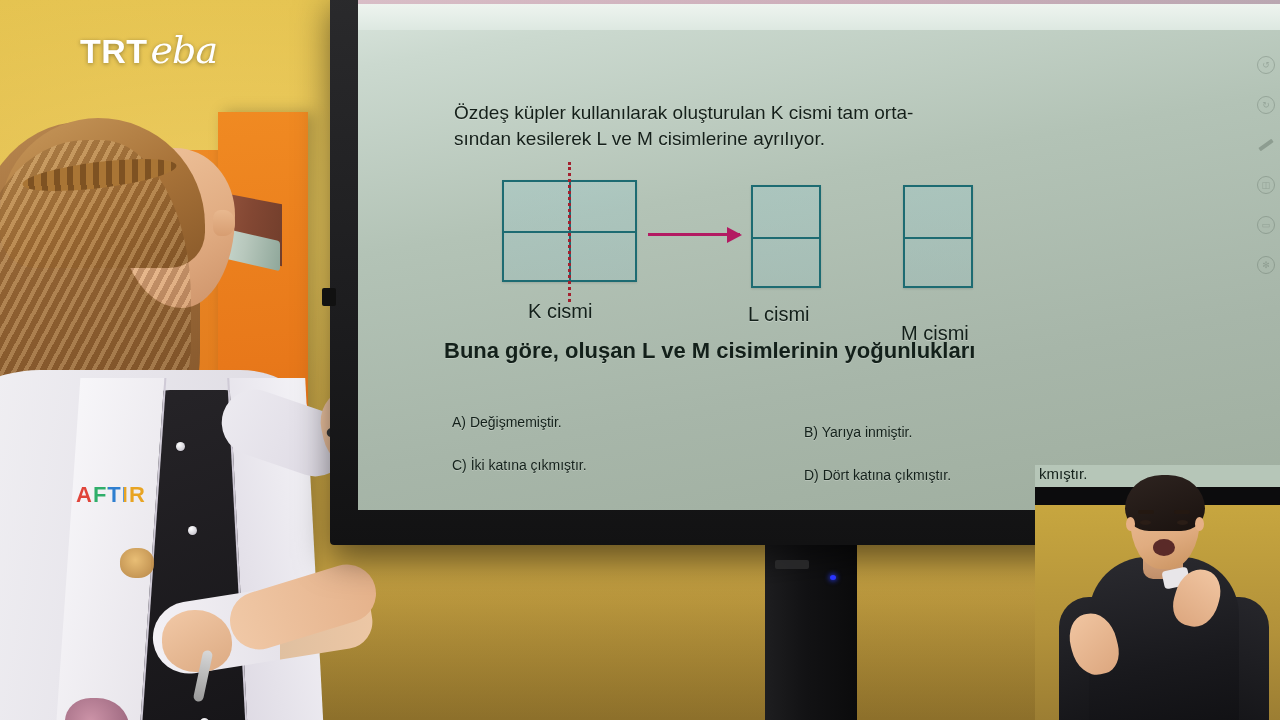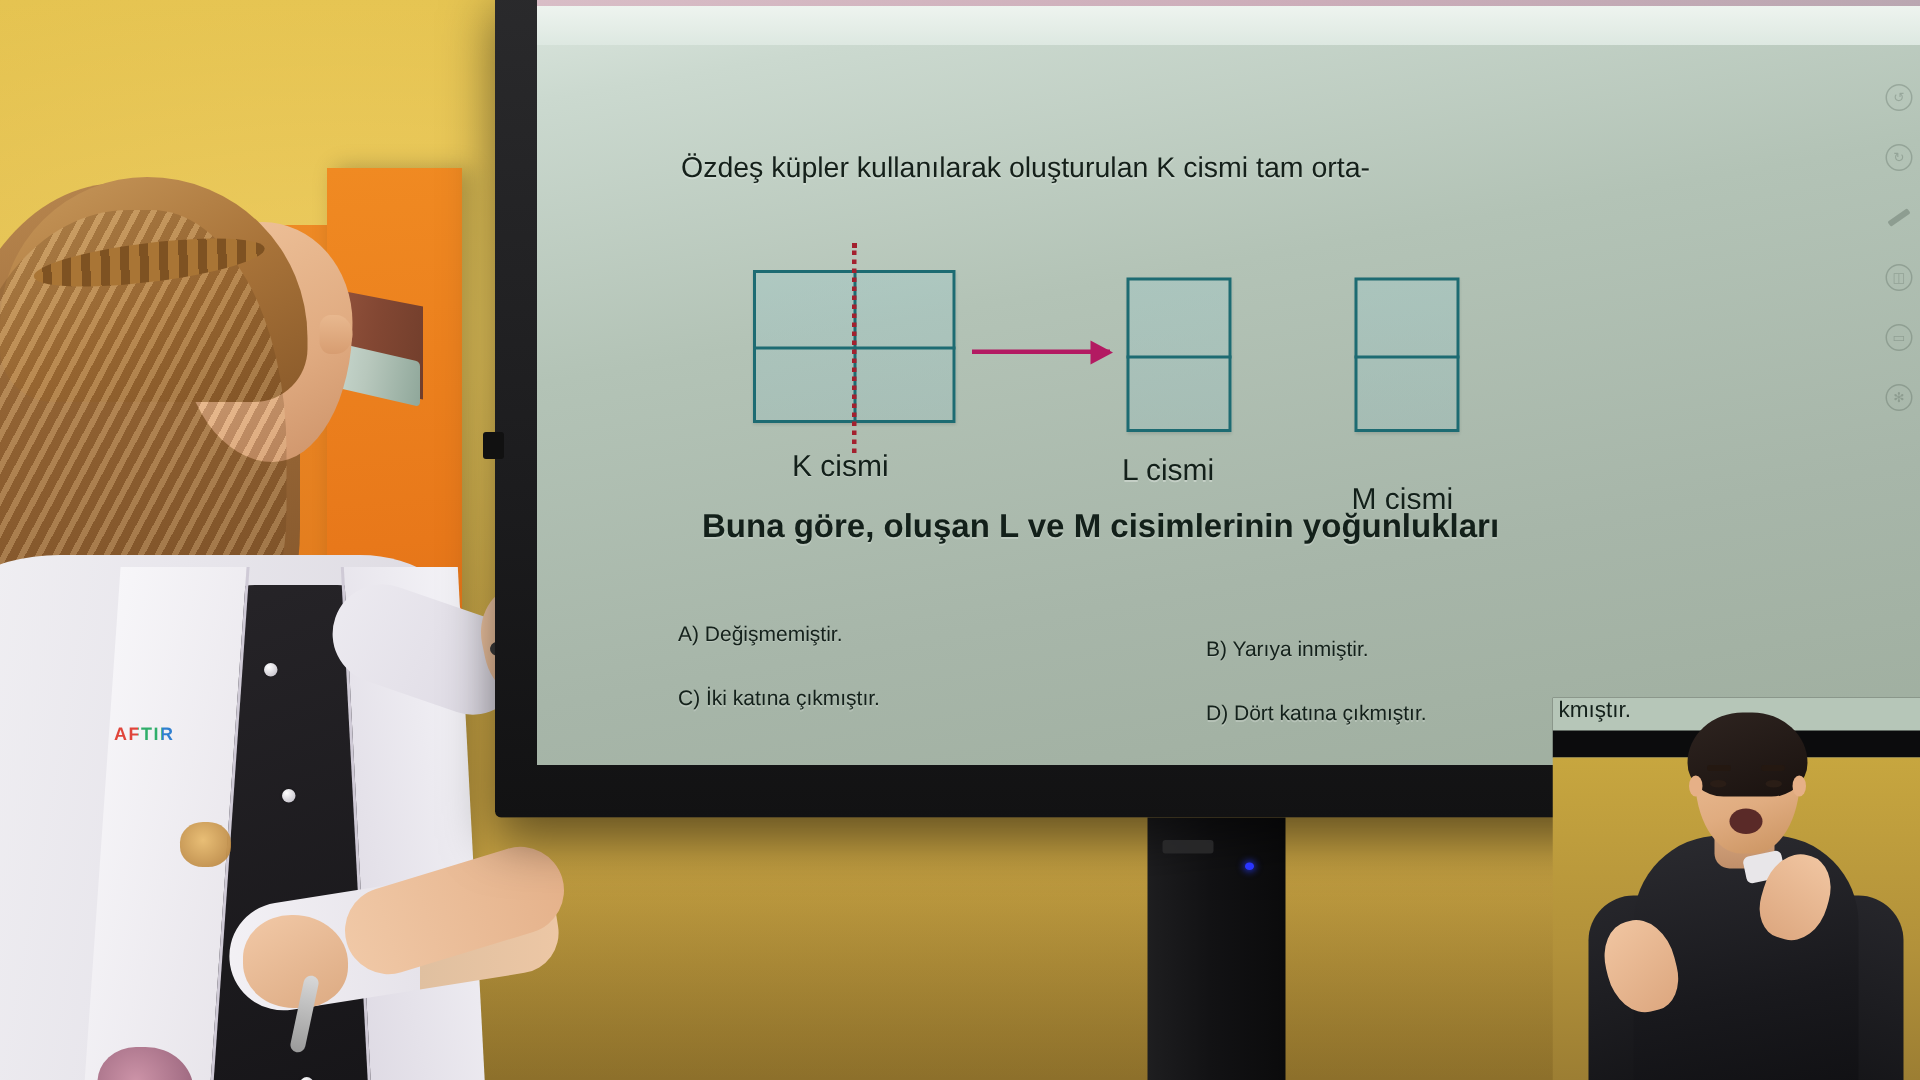"TRT" div.logo { html: none -> <div> <span>TRT</span> <span>eba</span> </div> }
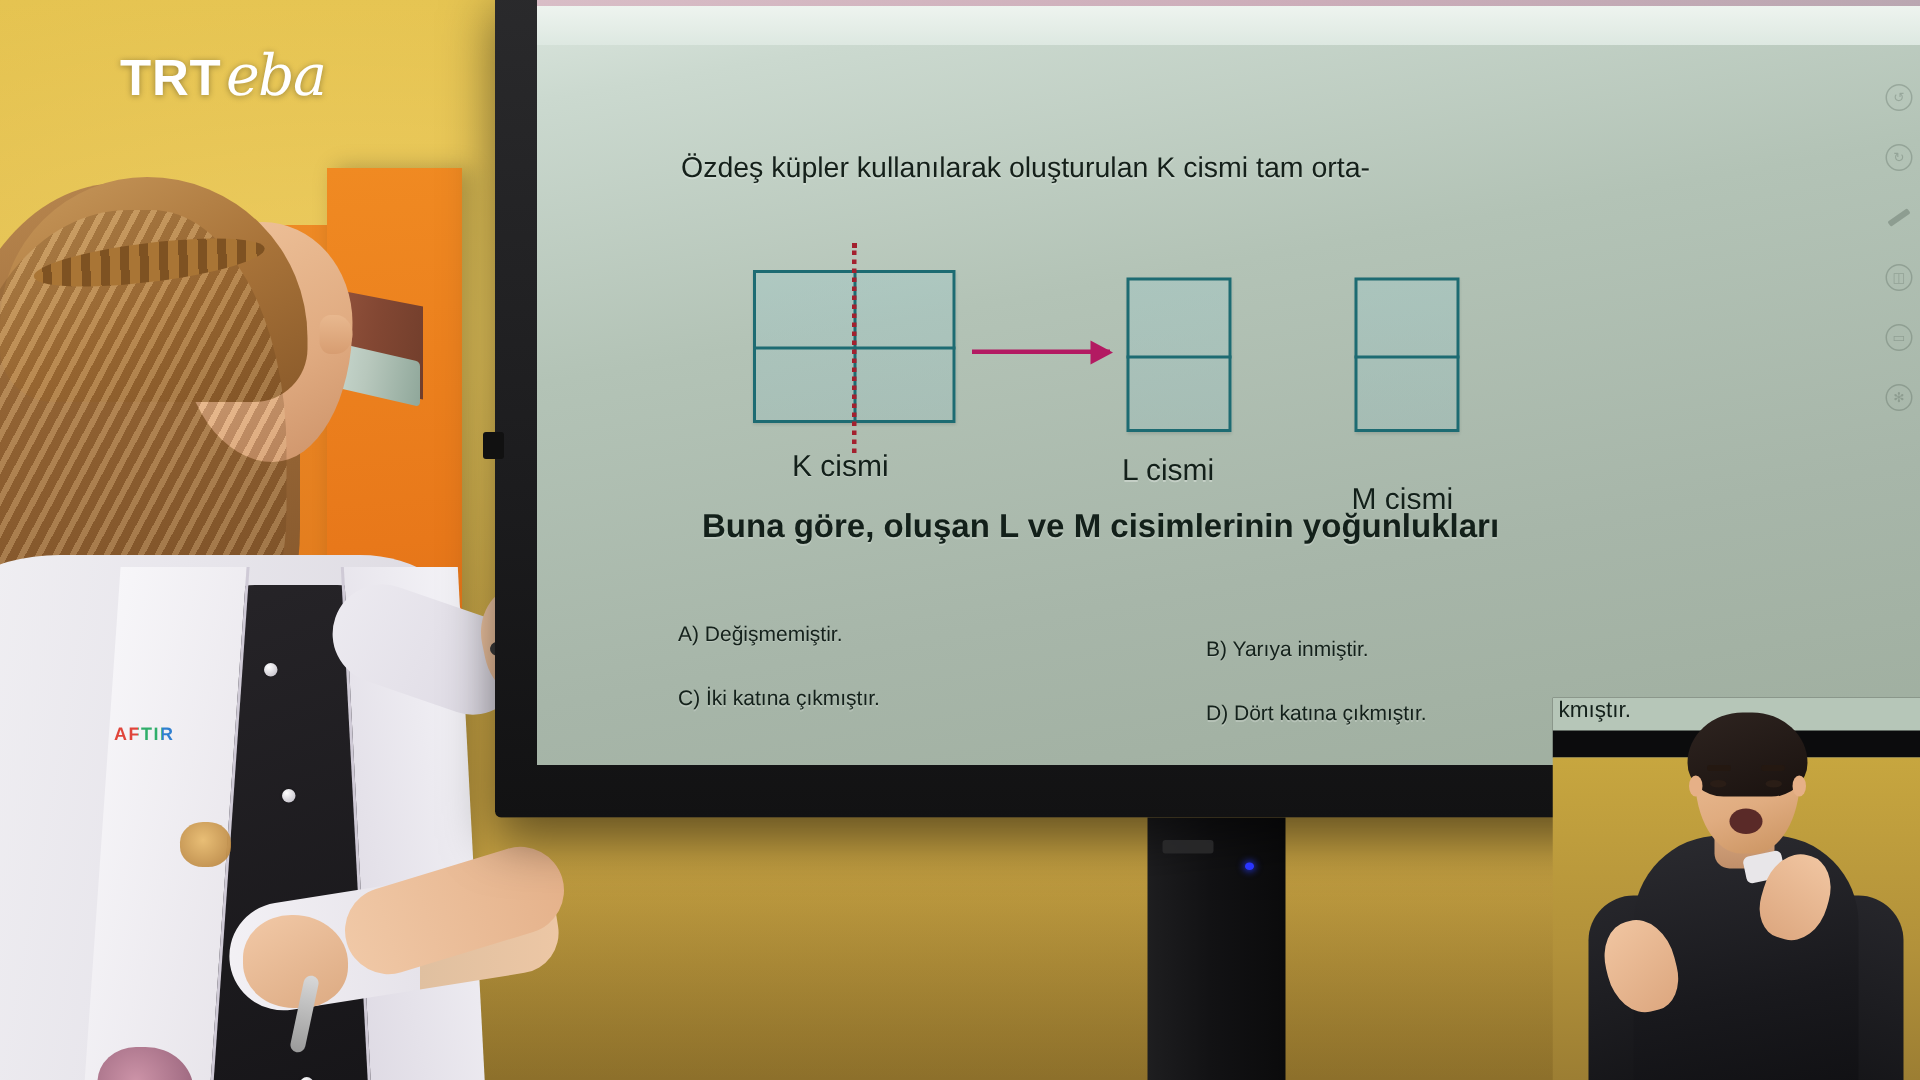"sından kesilerek L ve M" span.l2 { html: none -> <span>sından kesilerek L ve M cisimlerine ayrılıyor.</span> }
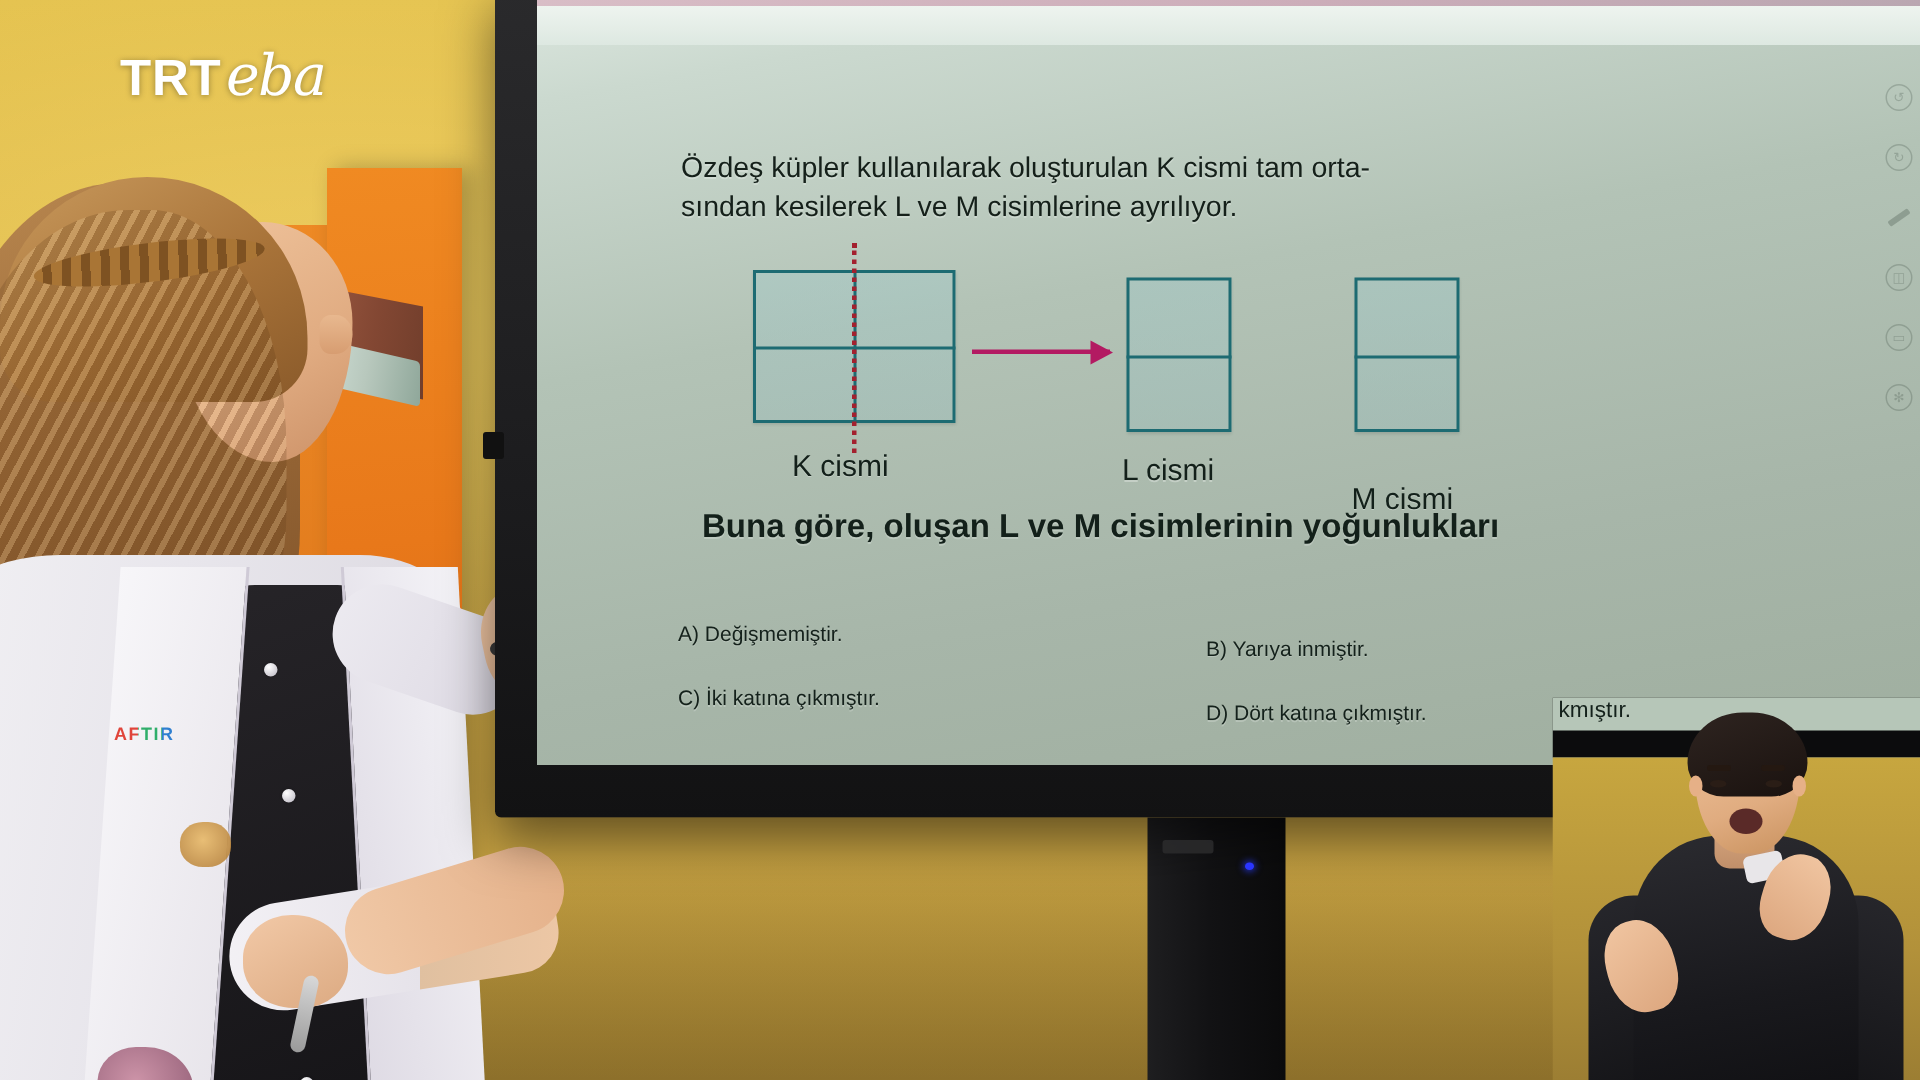"Buna göre, oluşan L ve" .ask { left: 110px -> 86px }
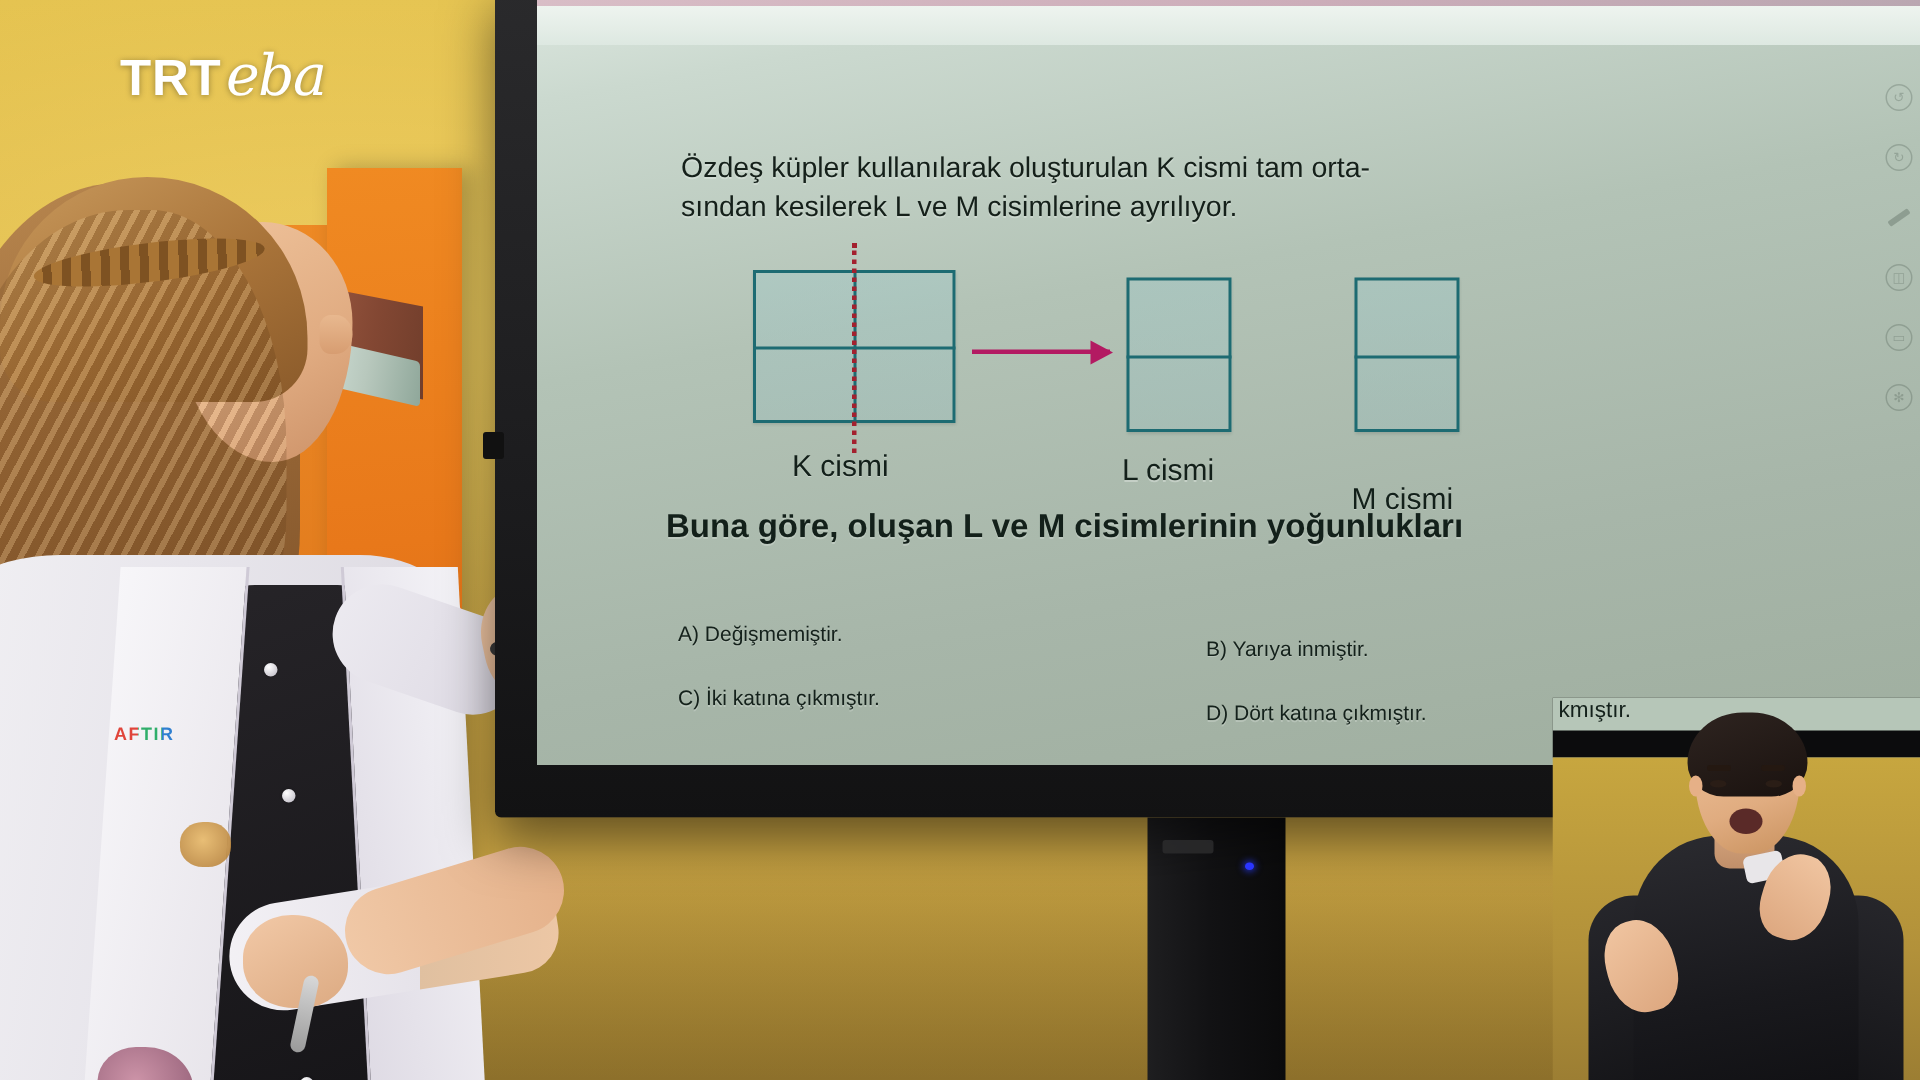"AFTIR" .t-badge { font-size: 12px -> 22px }
